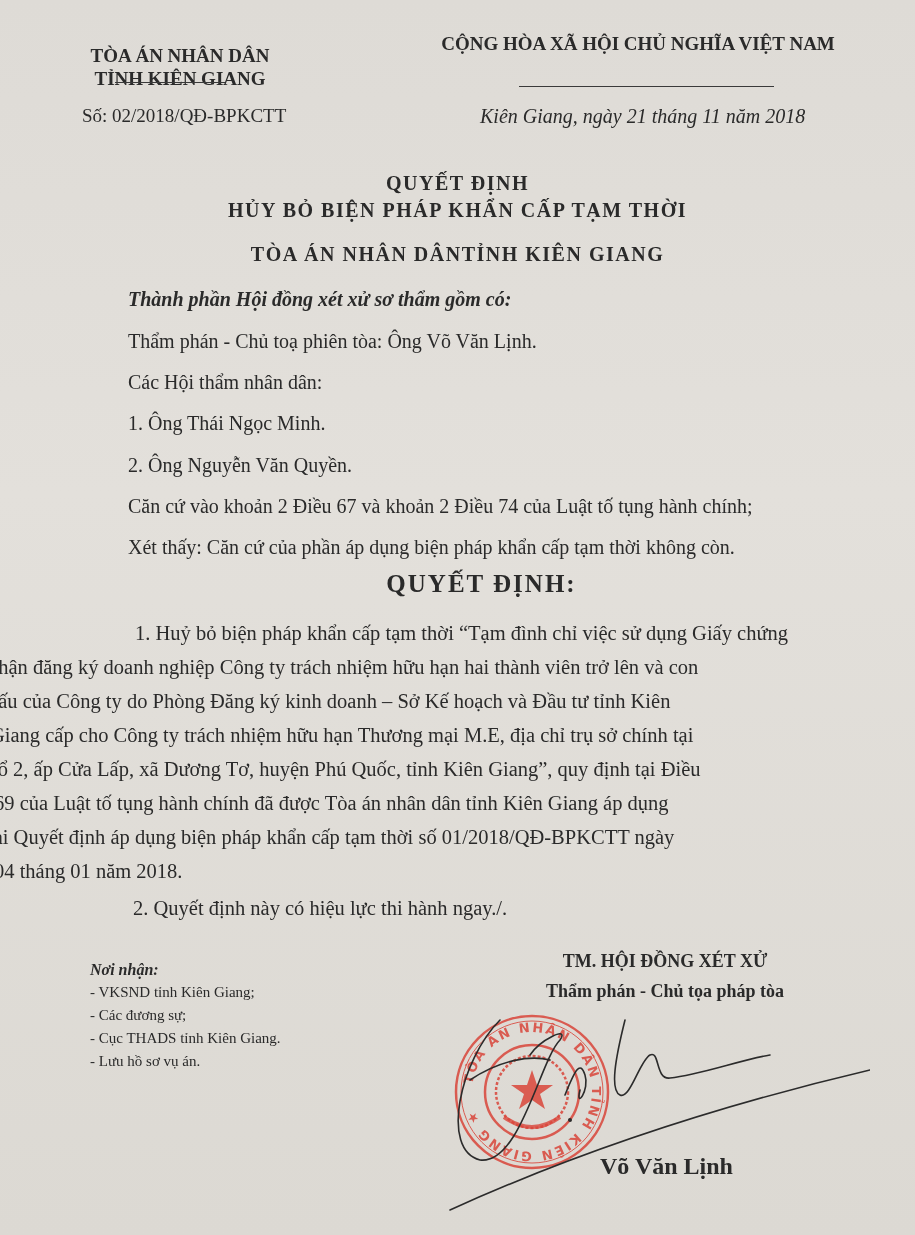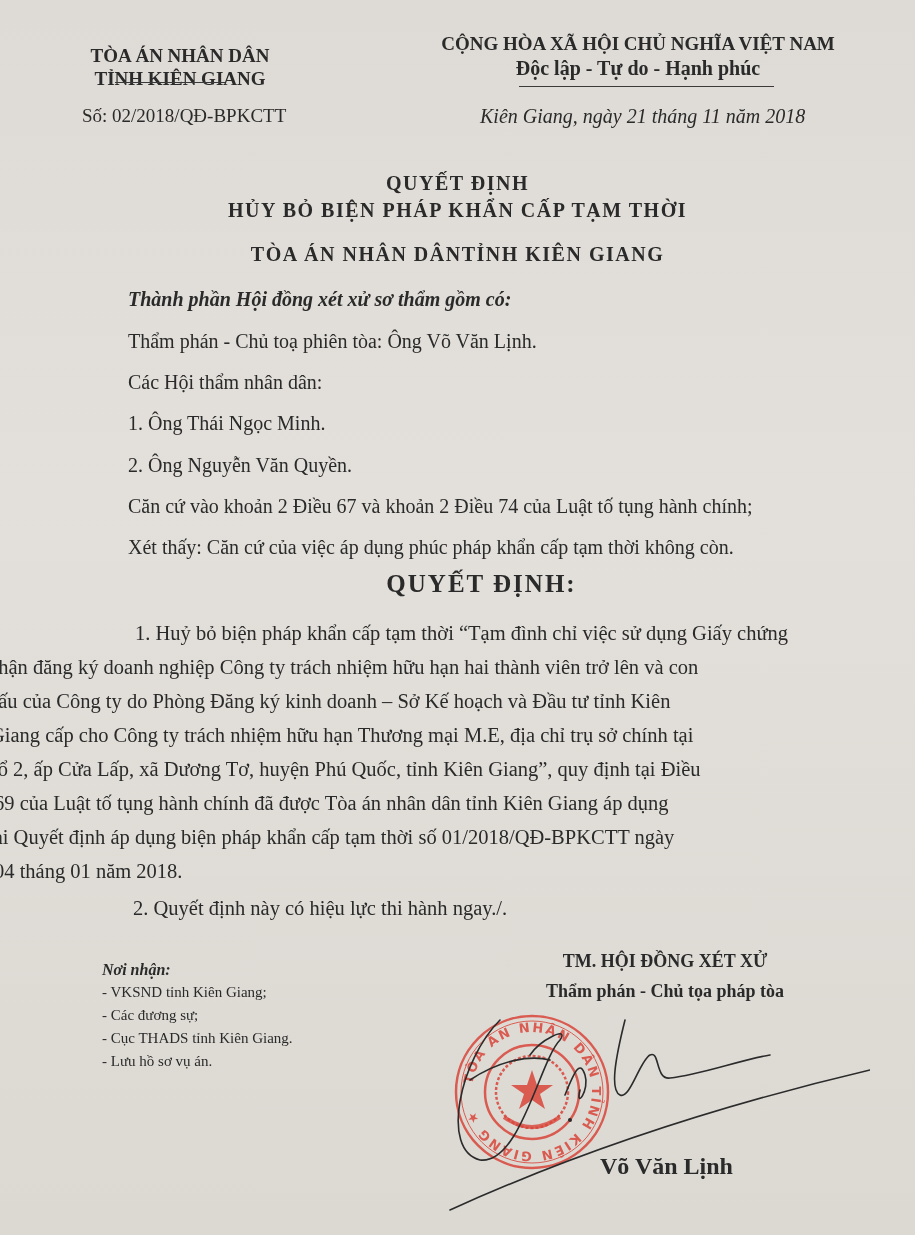"Độc lập - Tự do" div.motto { html: <div>Độc lập - Tự do - Hạnh phúc</div> -> none }
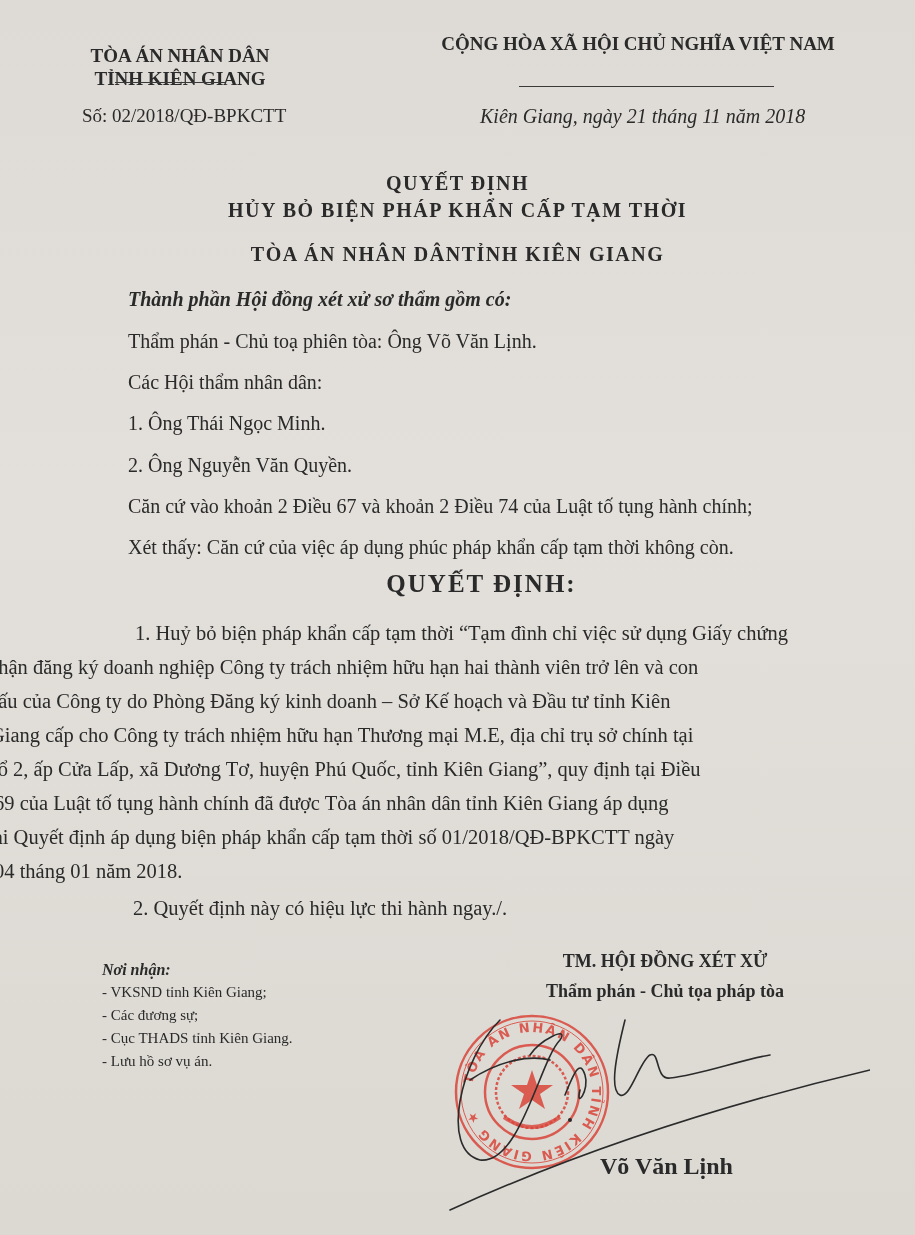"Xét thấy: Căn cứ của" div.abs { text: việc áp dụng phúc -> phần áp dụng biện }
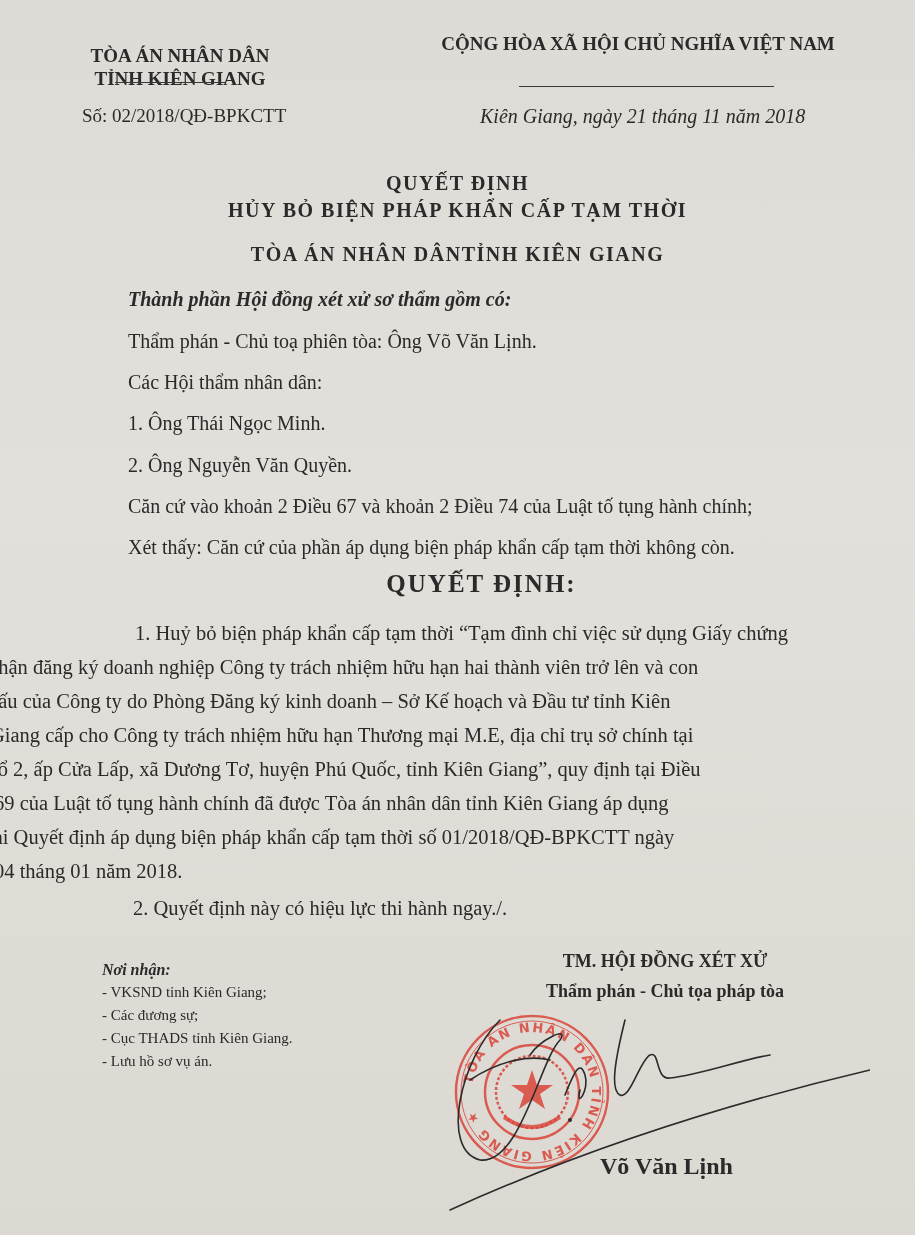"Nơi nhận:" .recipients { left: 102px -> 90px }
